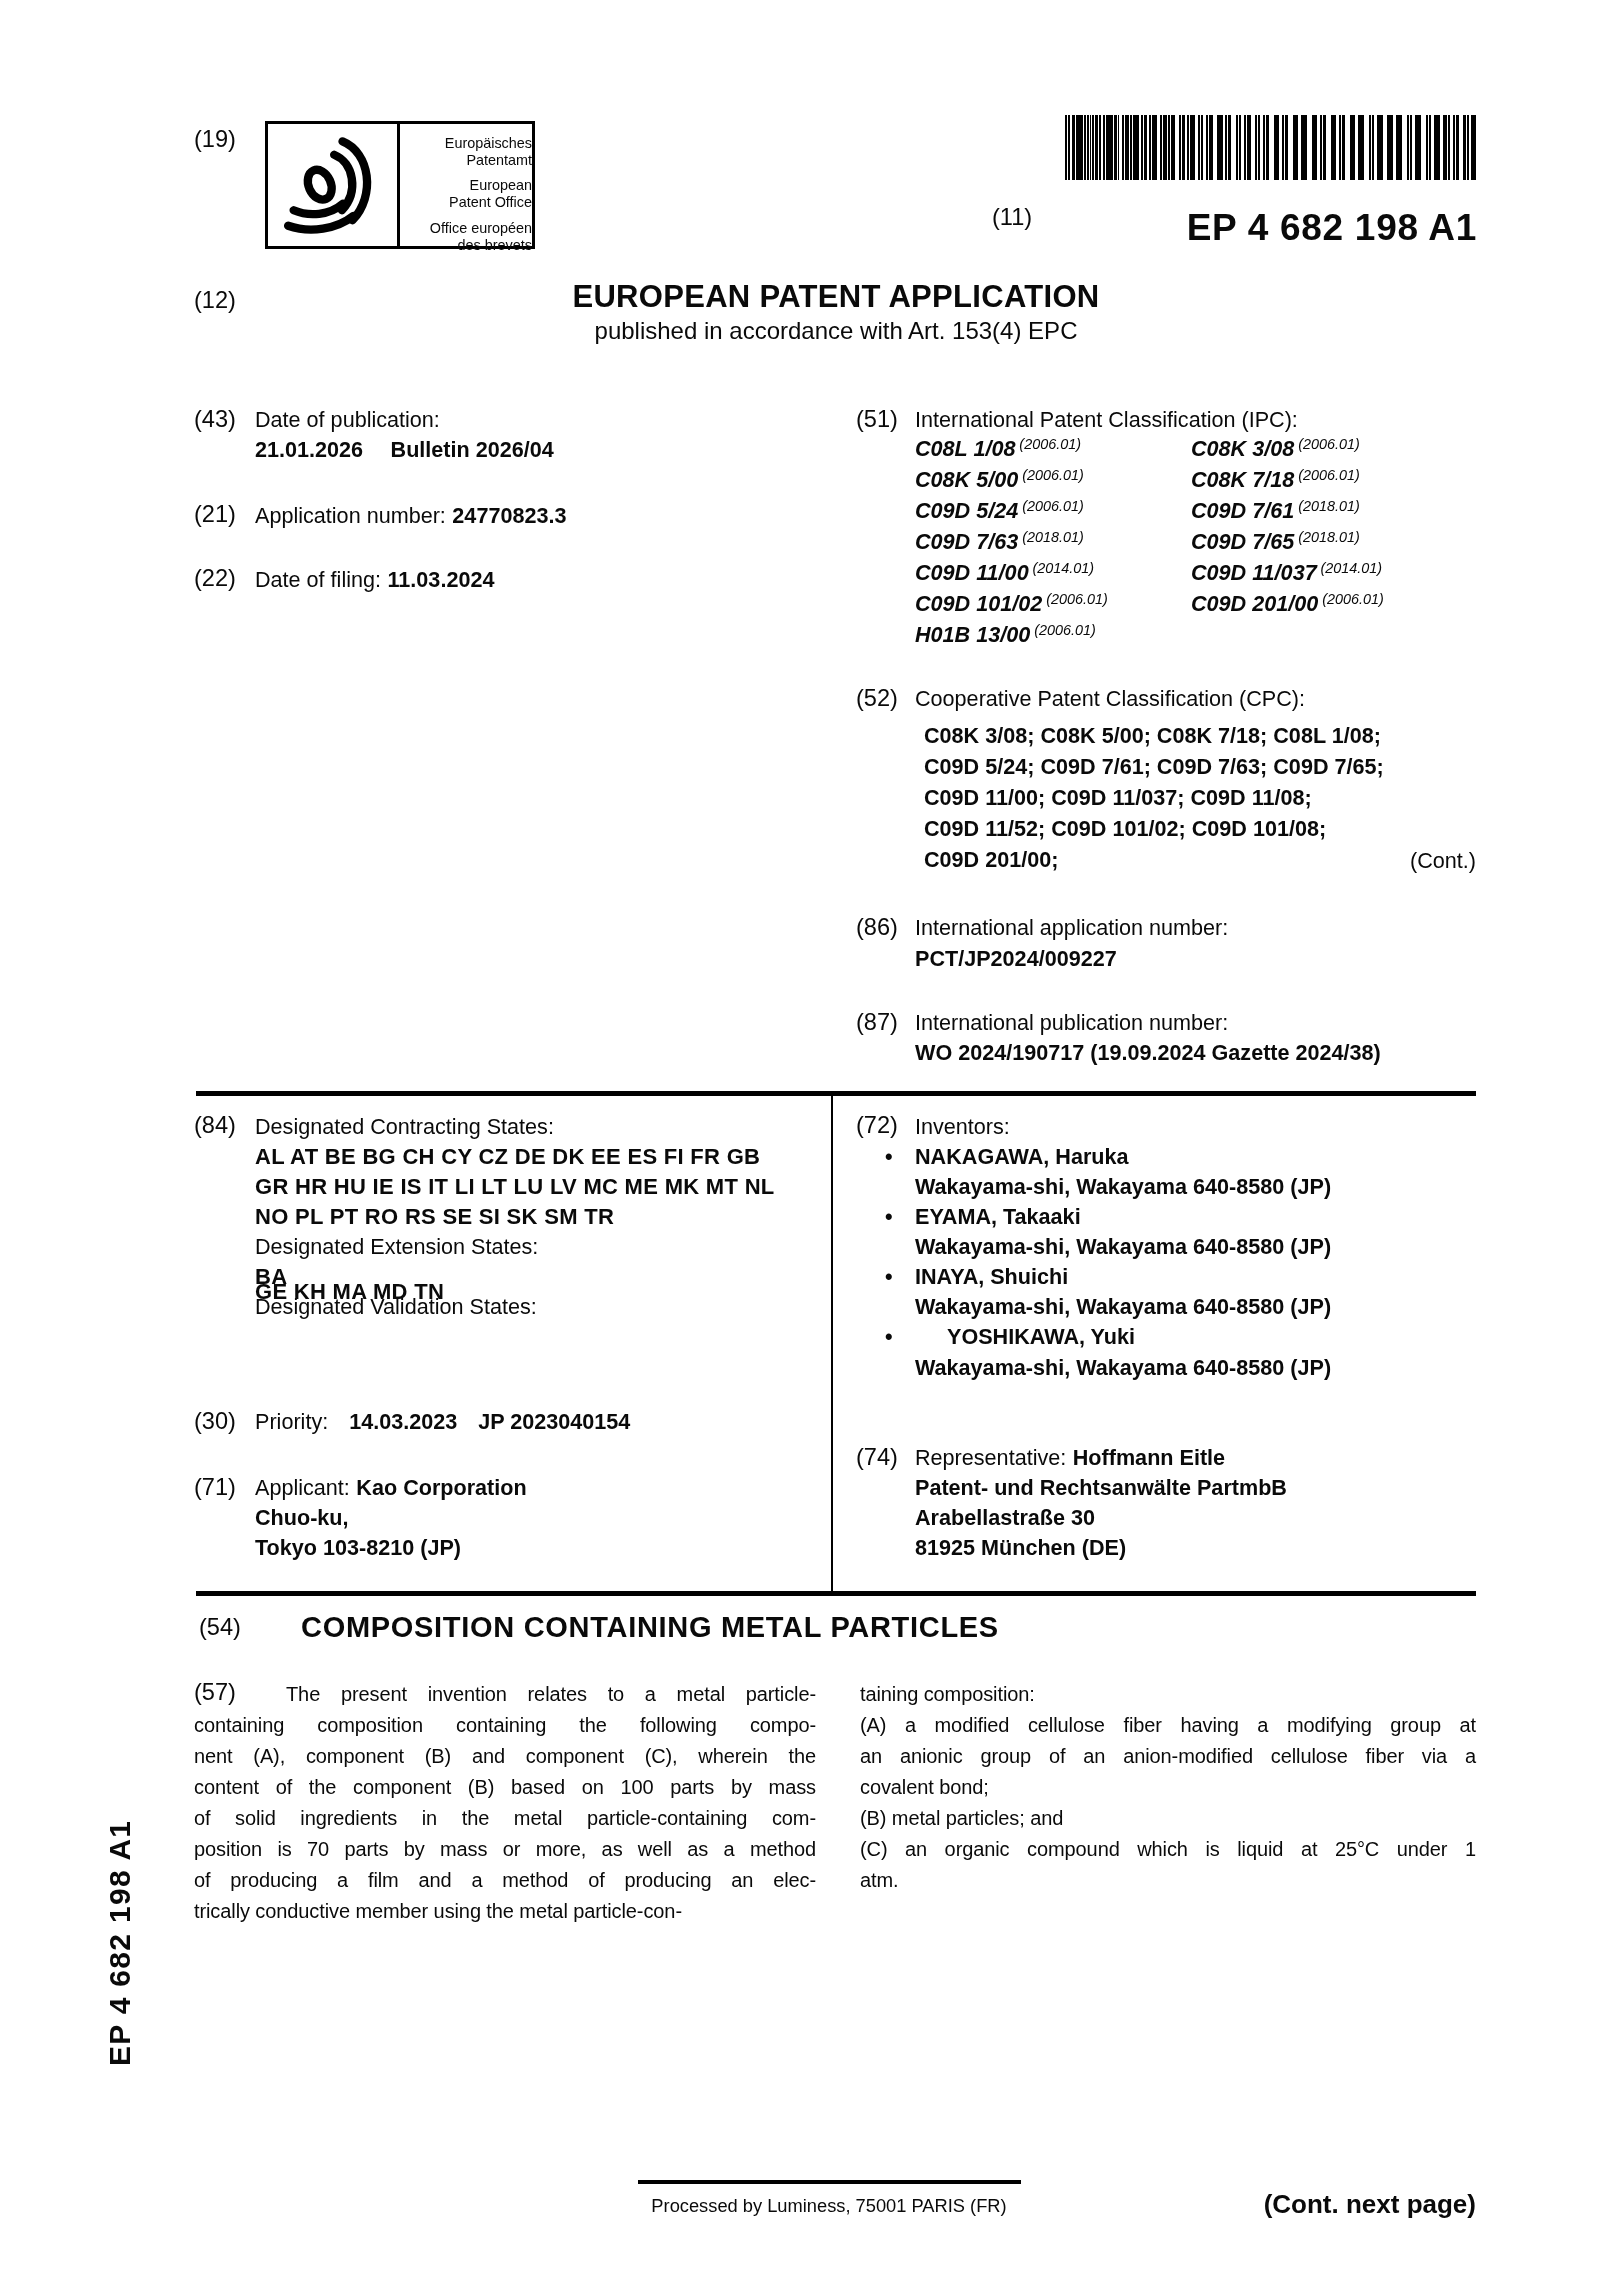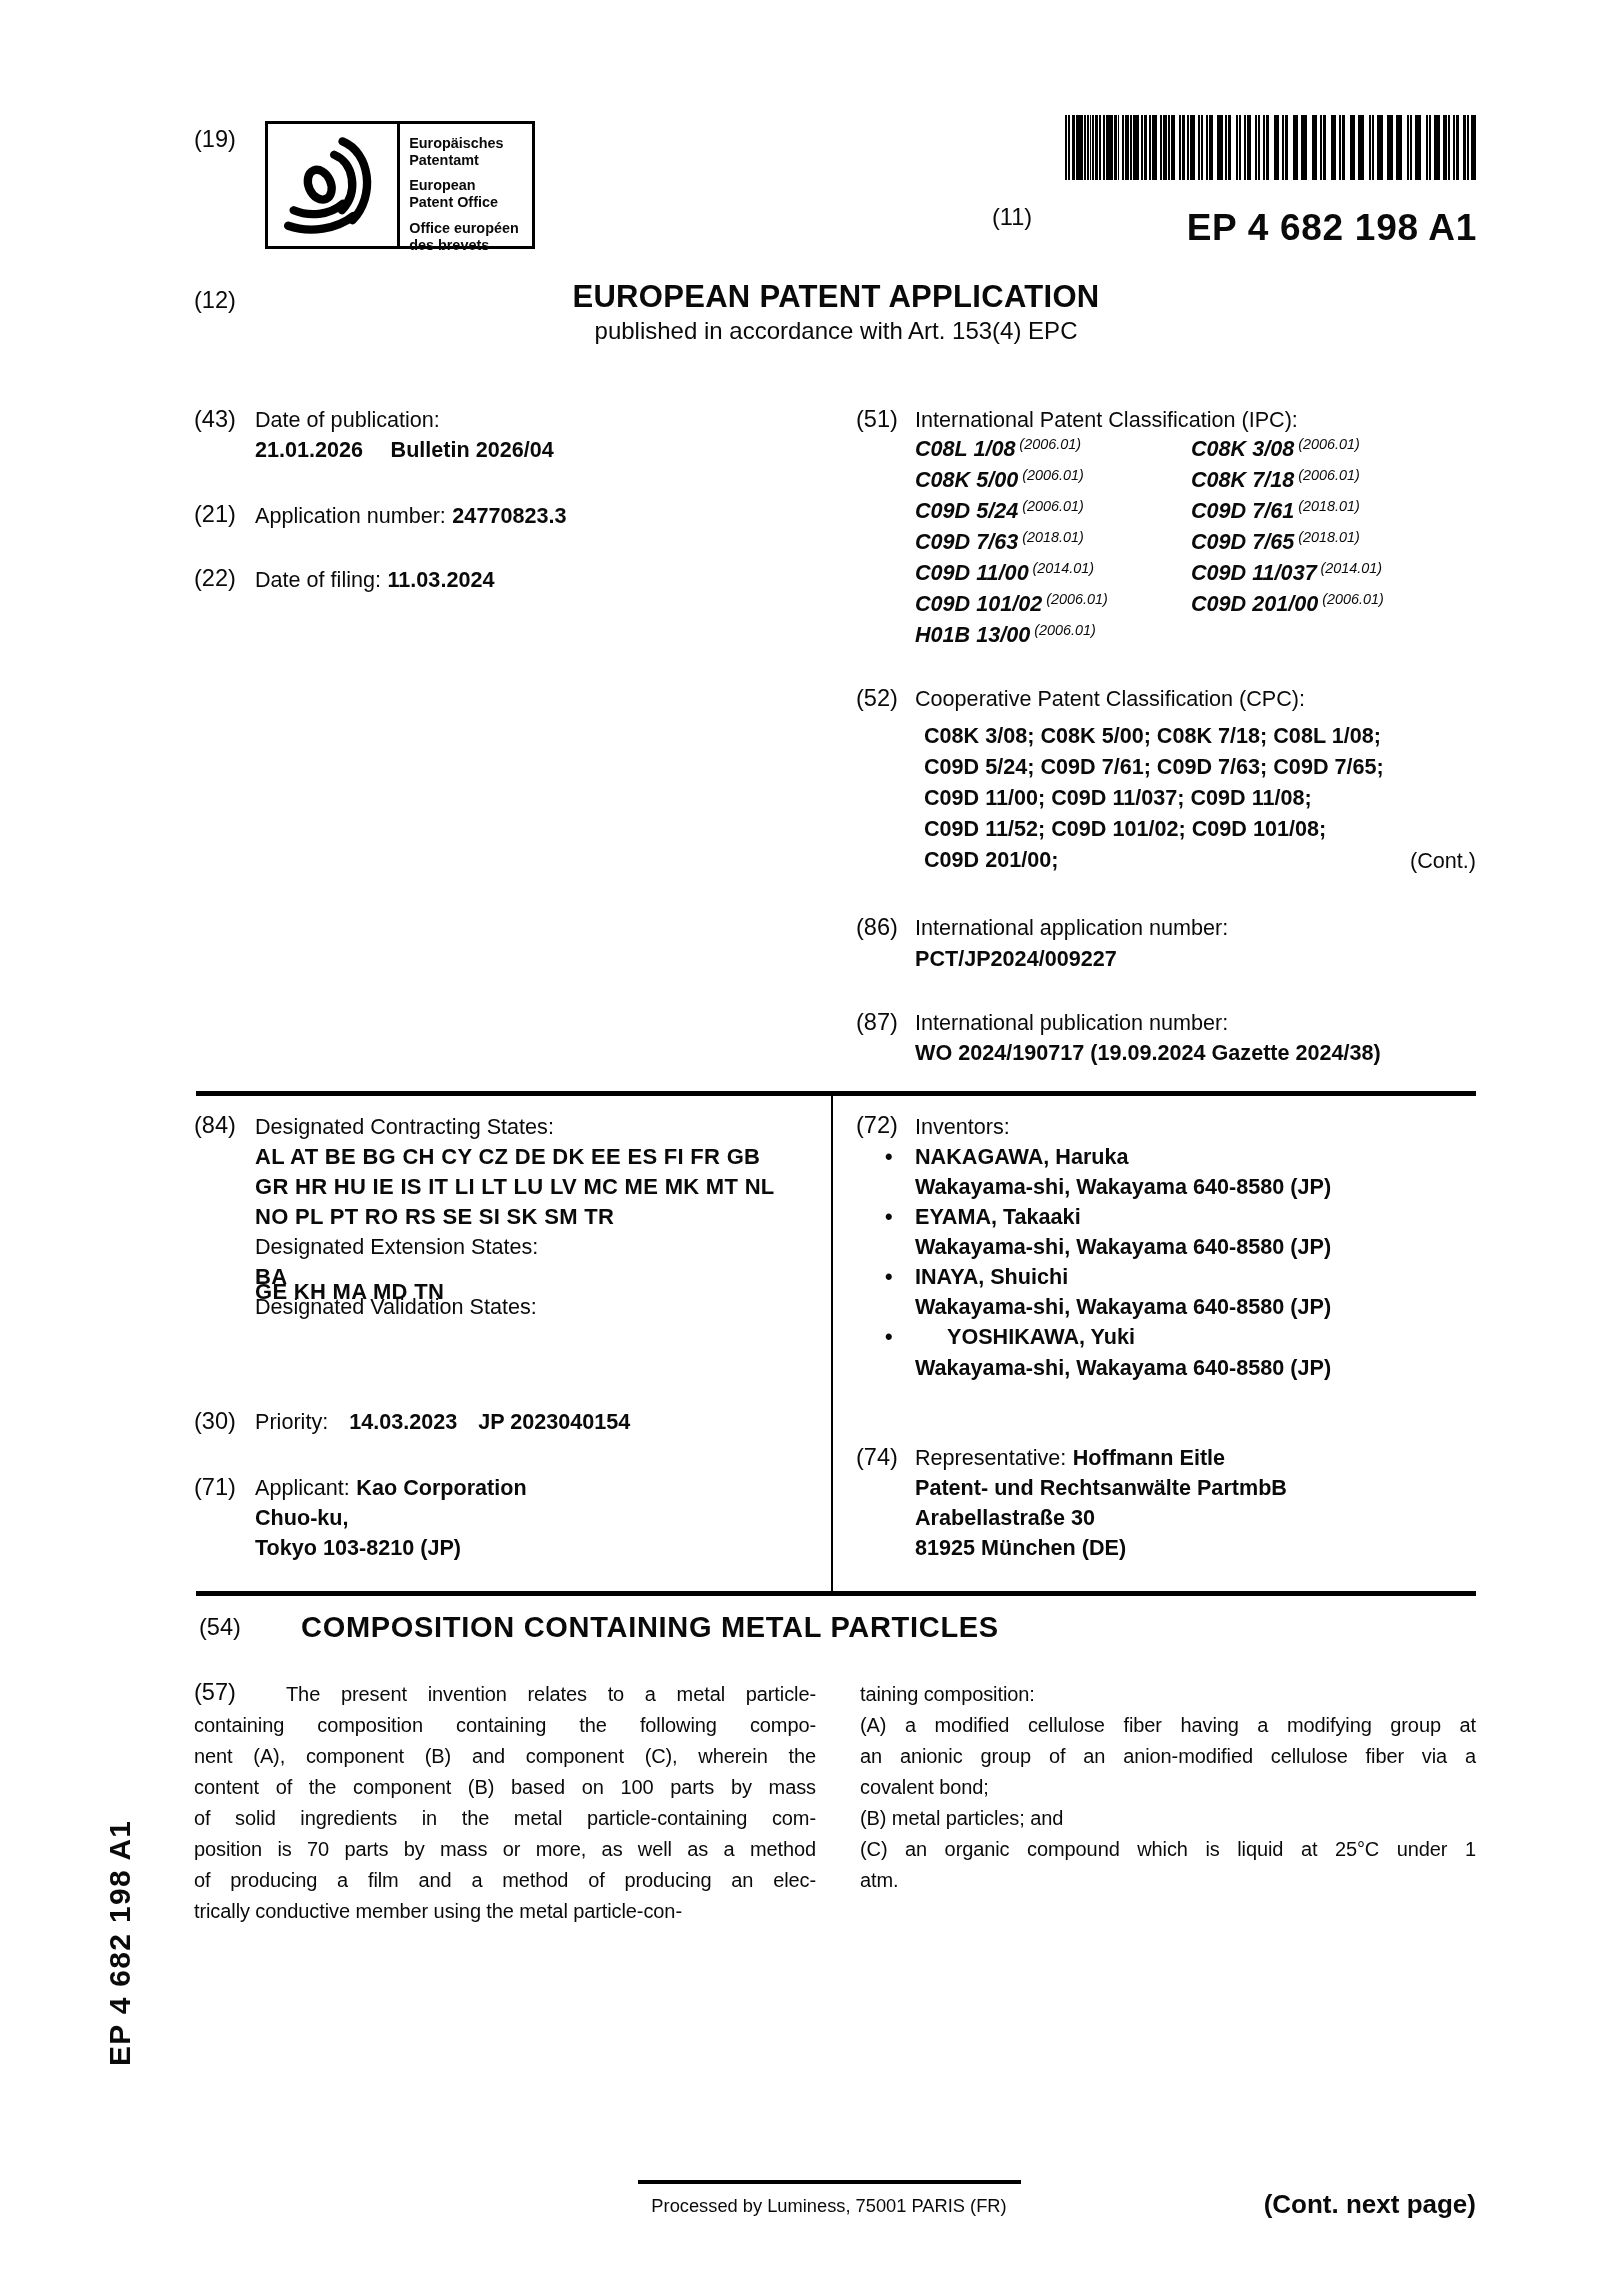"Europäisches" .logo-txt { font-weight: bold -> normal; text-align: none -> right }
